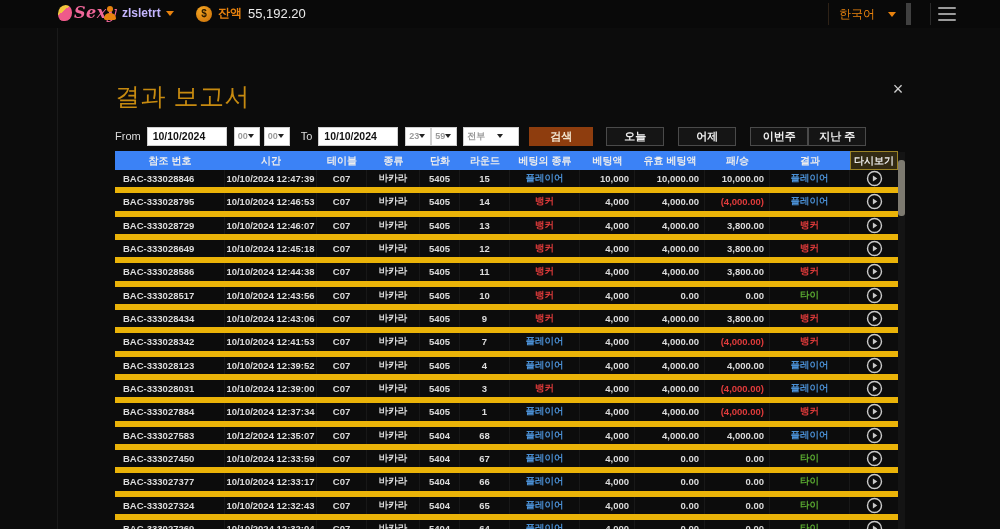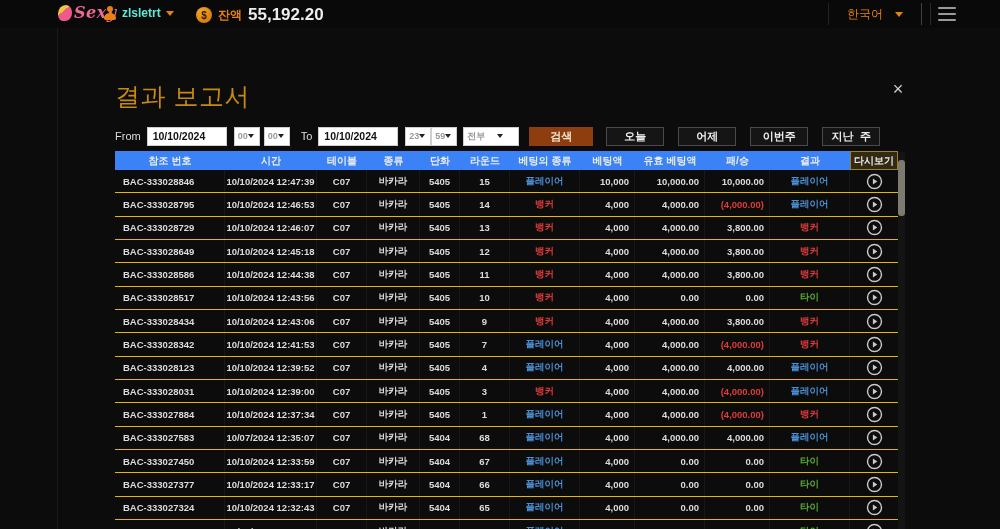"zlsletrt" .username { color: #5eead4 -> #c4b5fd }
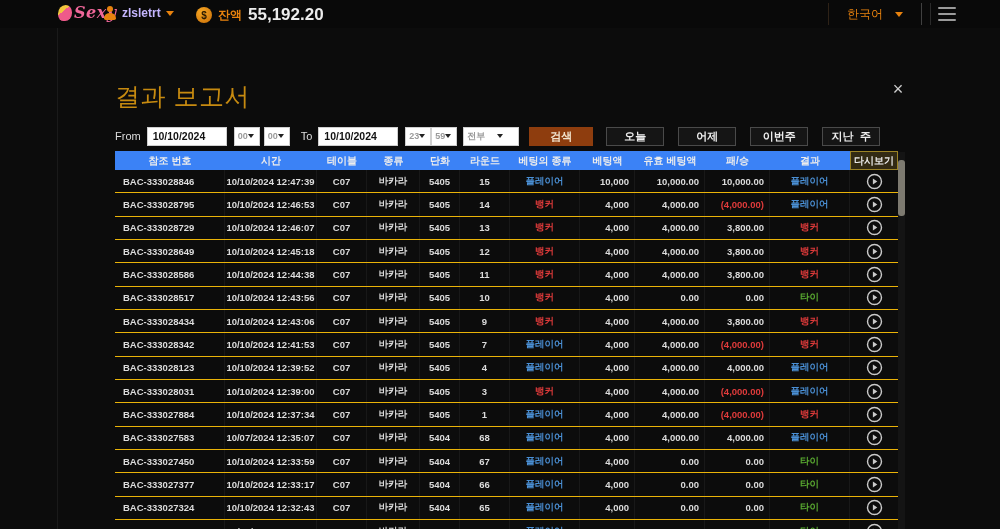"55,192.20" .bal-value { font-size: 17px -> 13px; font-weight: bold -> normal }
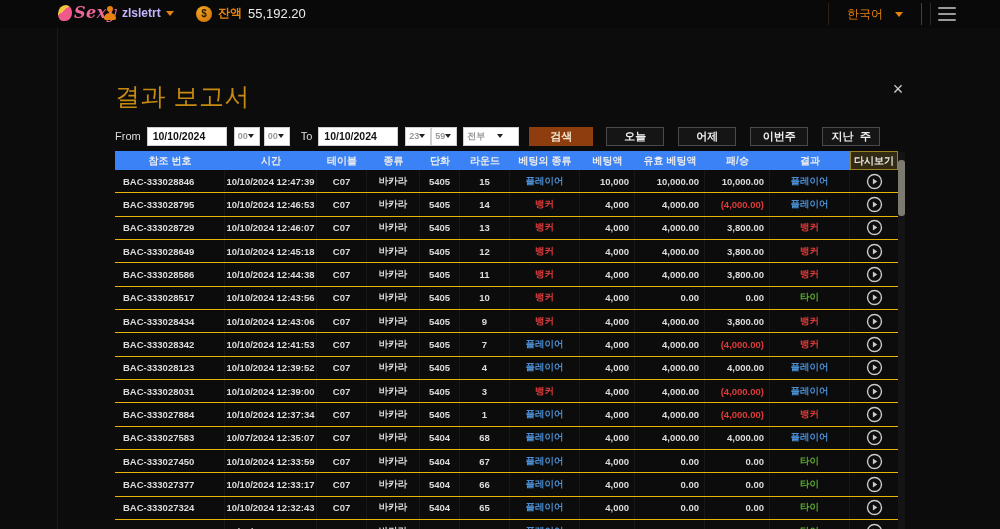"한국어" .langbox { border-right: 1px solid #404040 -> 5px solid #404040; padding: 0 18px -> 0 10px; width: 94px -> 83px }
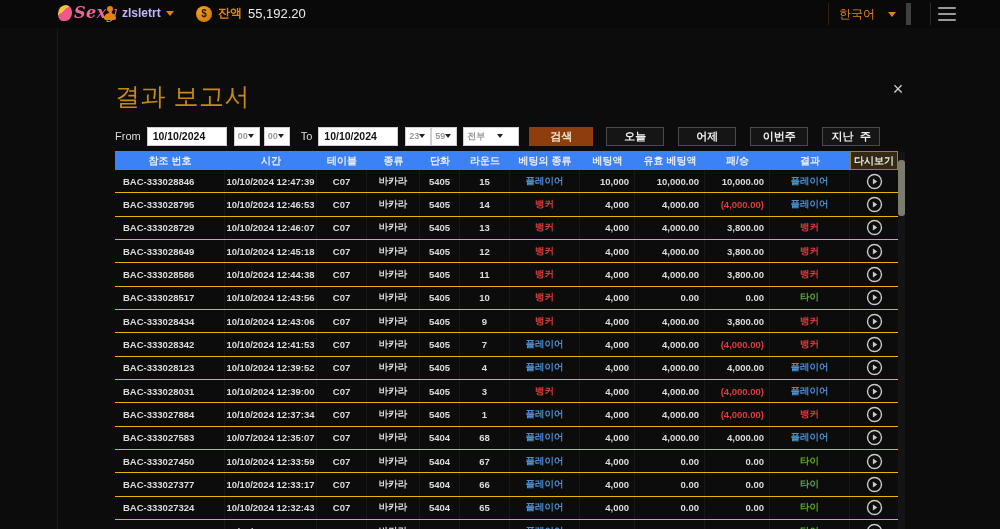"지난 주" div.btn { font-family: Liberation Mono, monospace -> none; margin-left: 14px -> none }
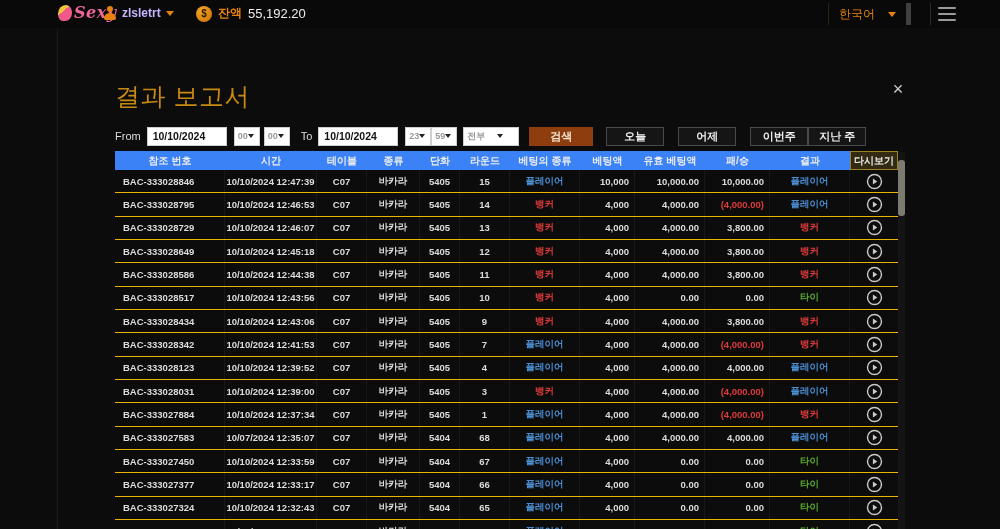"BAC-333028846" .trow { border-bottom: 1px solid #eab308 -> 6px solid #eab308 }
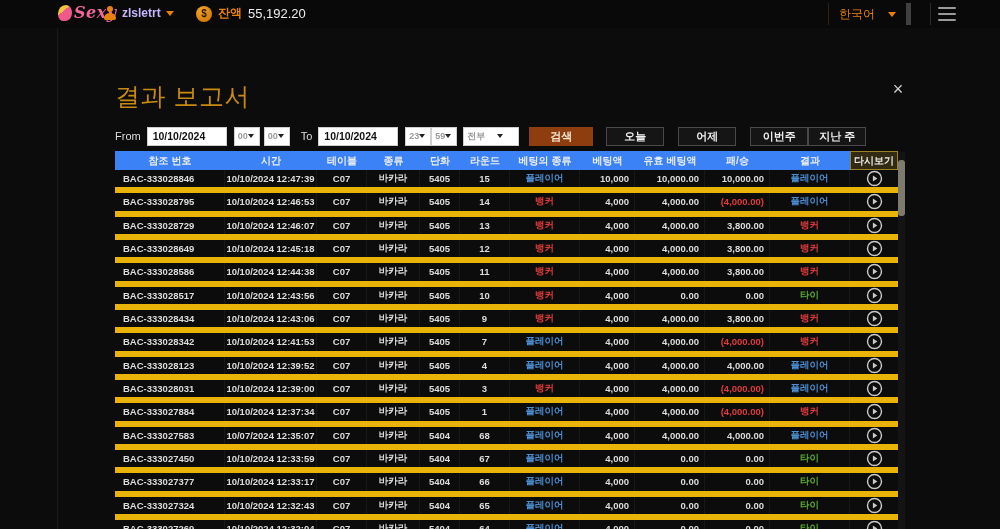"10/07/2024 12:35:07" span.cell { text: 10/07/2024 -> 10/12/2024 }
